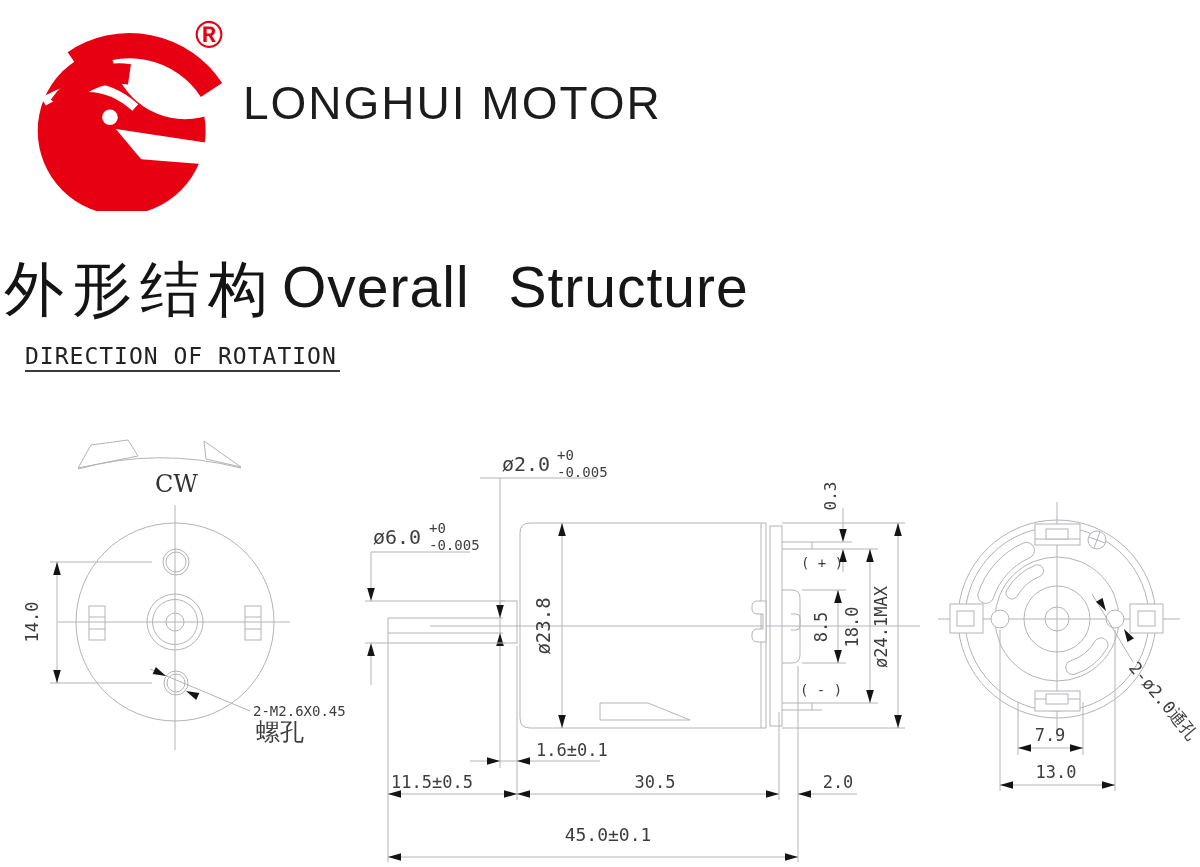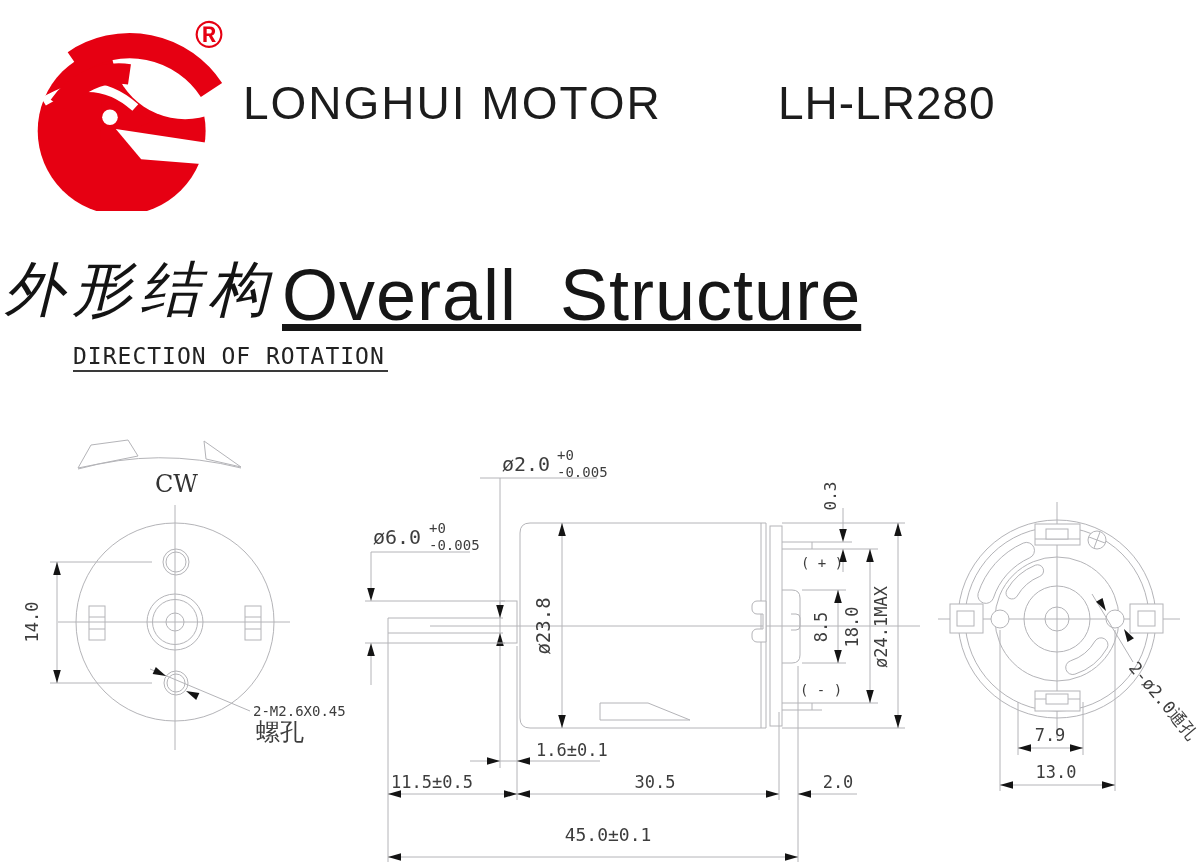"LH-LR280" div.model { html: <div>LH-LR280</div> -> none }
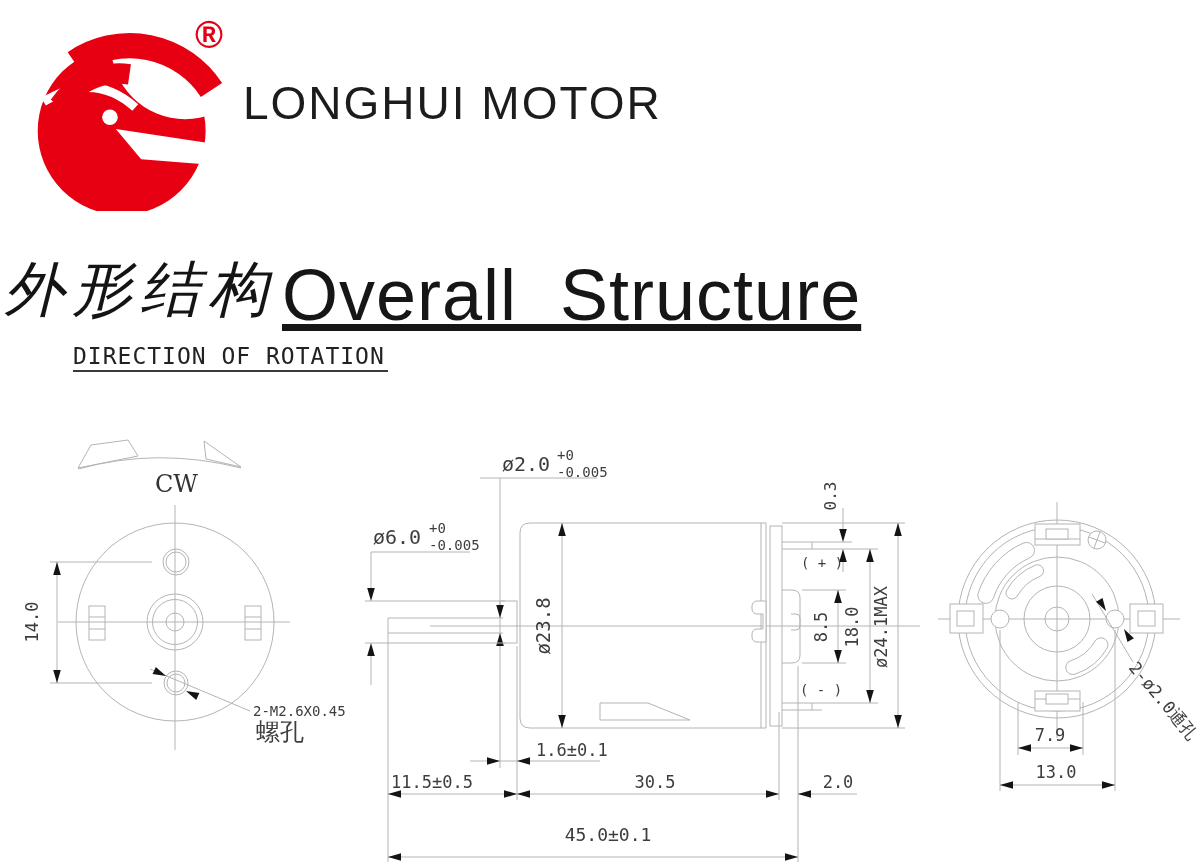"外形结构" .title-cn { font-style: italic -> none }
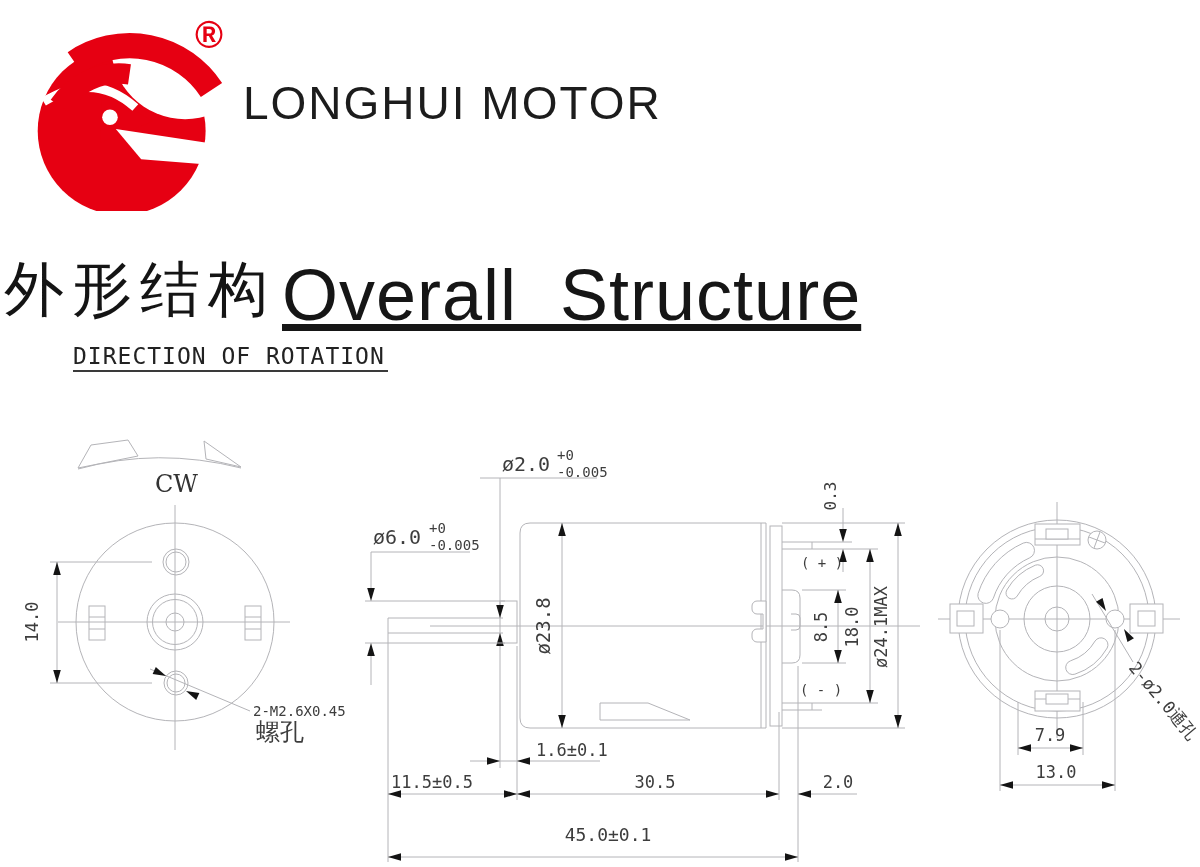"Overall Structure" .title-en { font-size: 72px -> 57px; text-decoration: underline -> none }
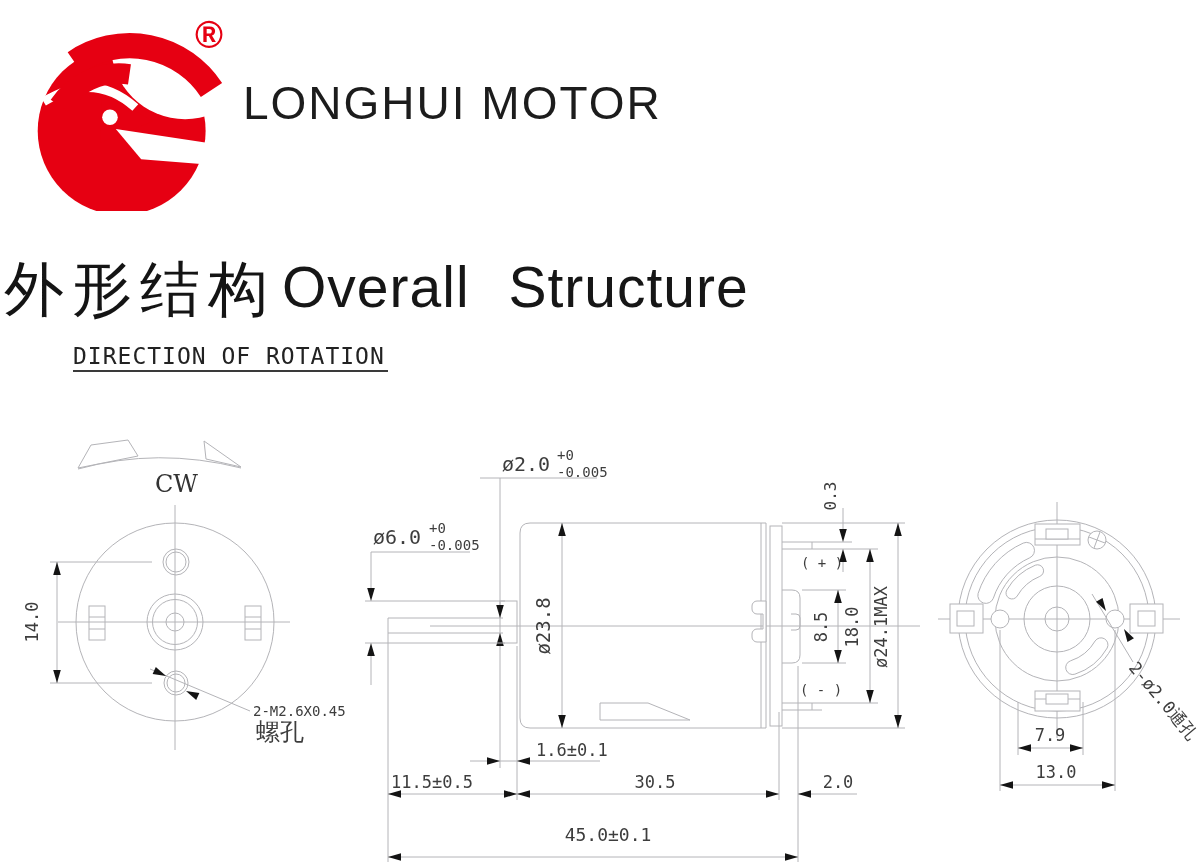"DIRECTION OF ROTATION" .section { margin-left: 48px -> none }
